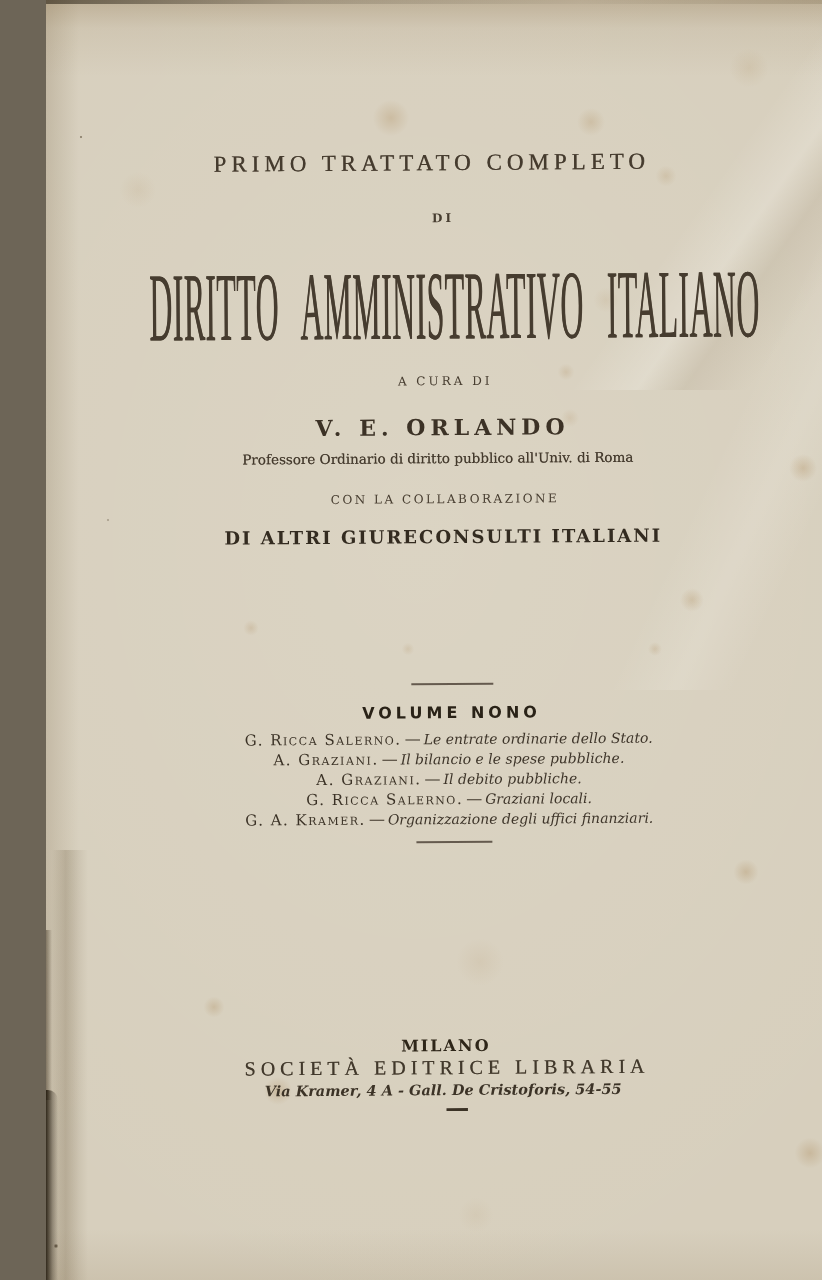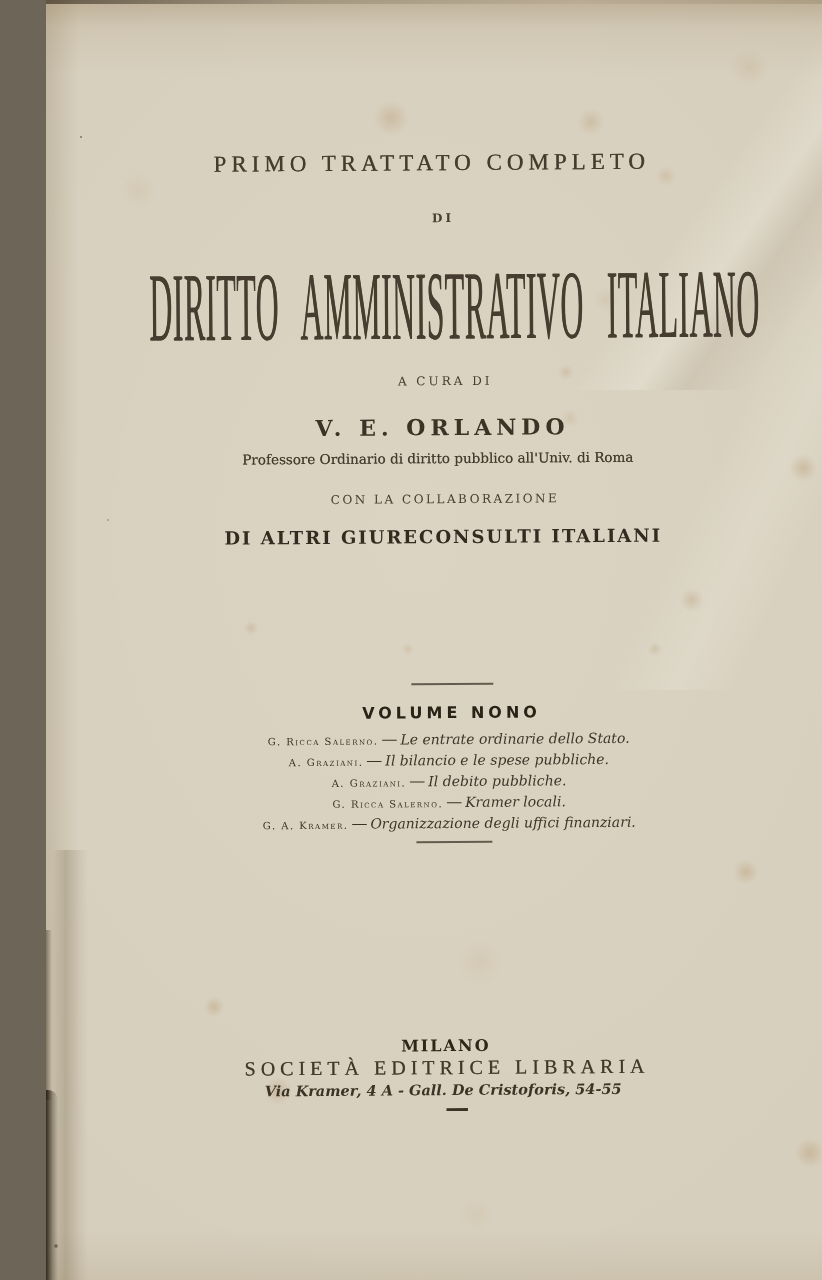"G. Ricca Salerno." .toc-author { font-size: 10px -> 15px }
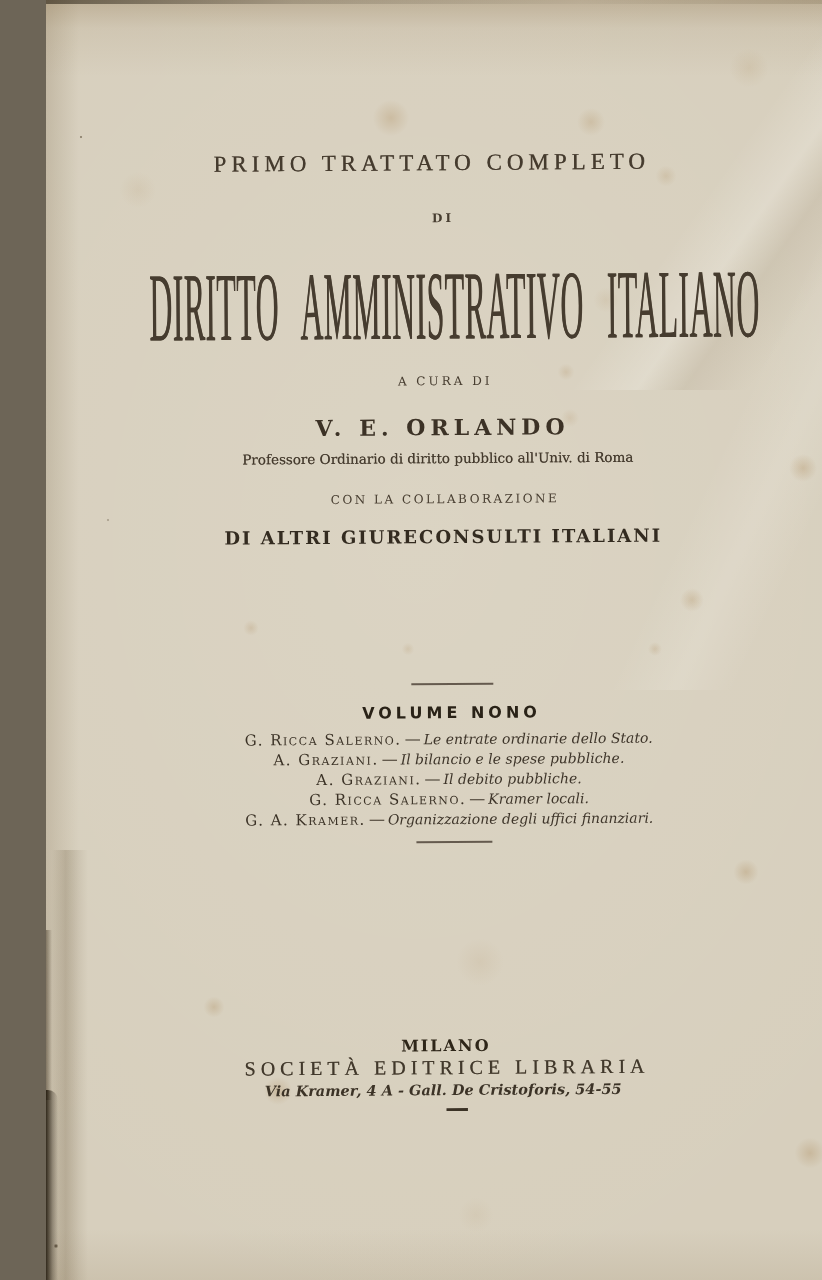"Kramer locali." span.toc-title { text: Kramer -> Graziani }
